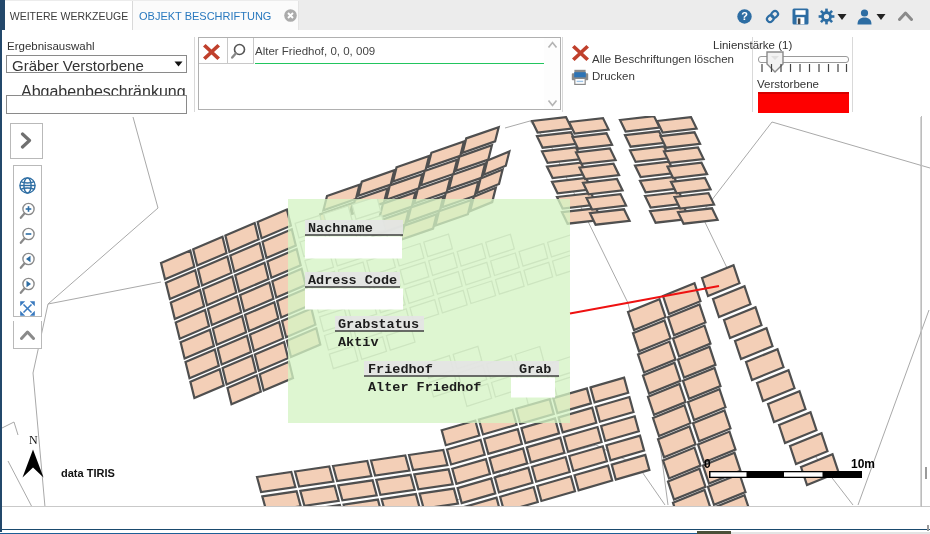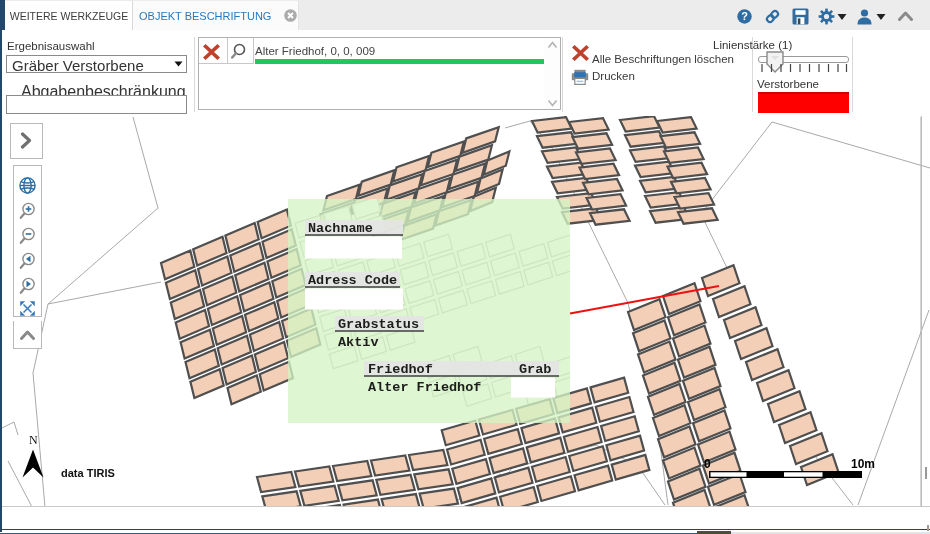"Alter Friedhof, 0, 0, 009" div.abs { border-bottom: 5px solid #22c55e -> 1px solid #22c55e }
